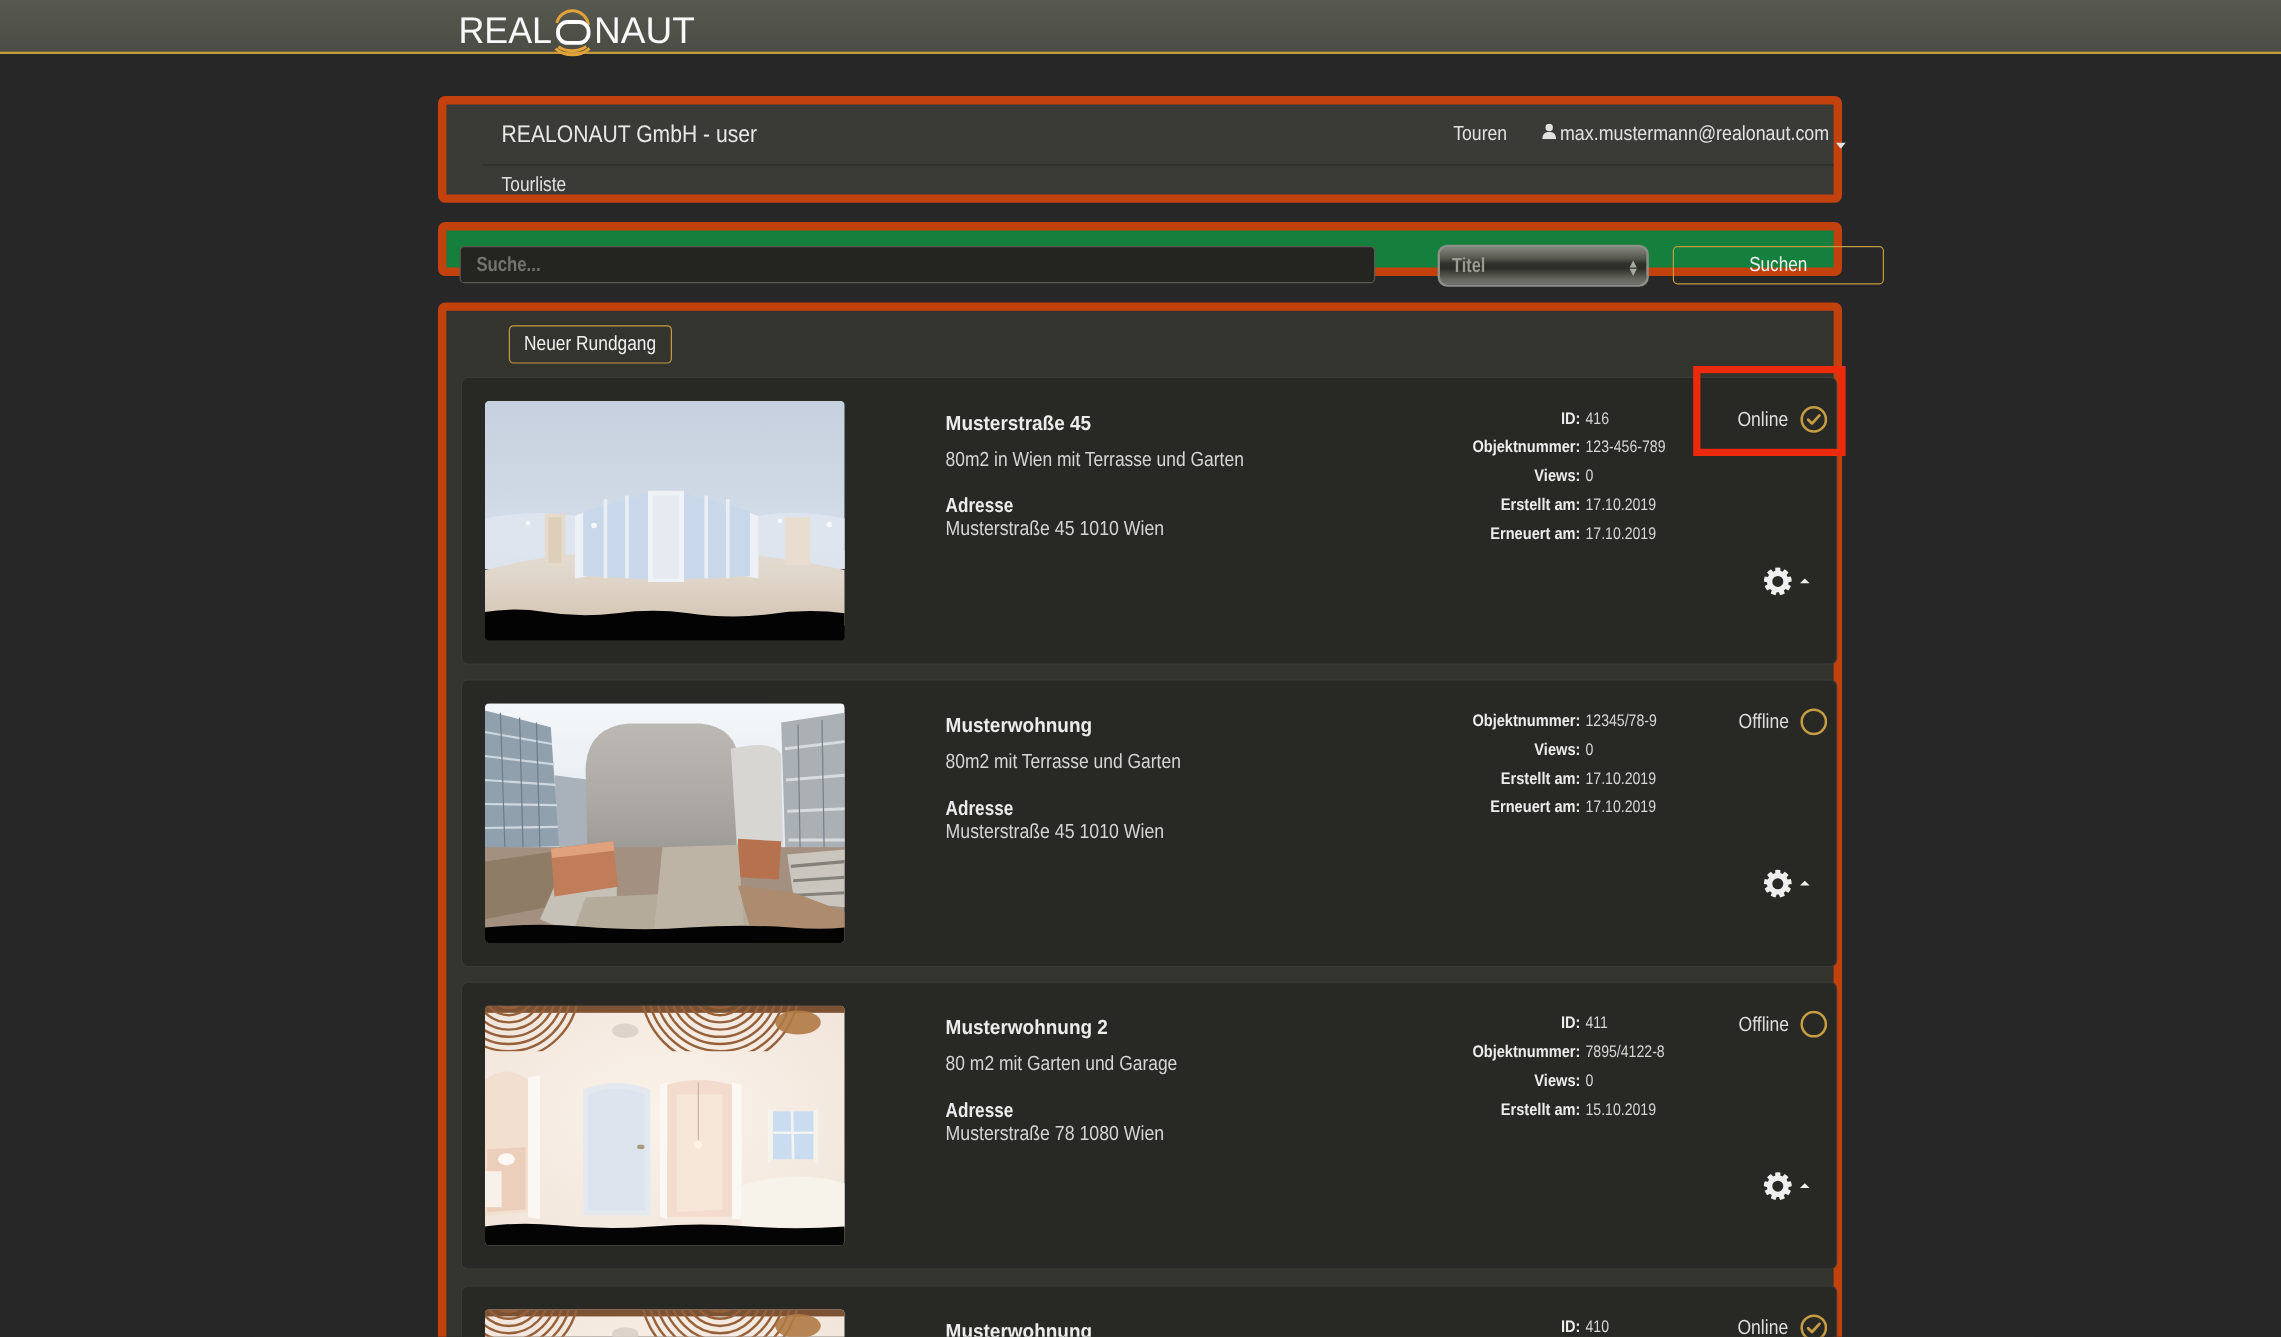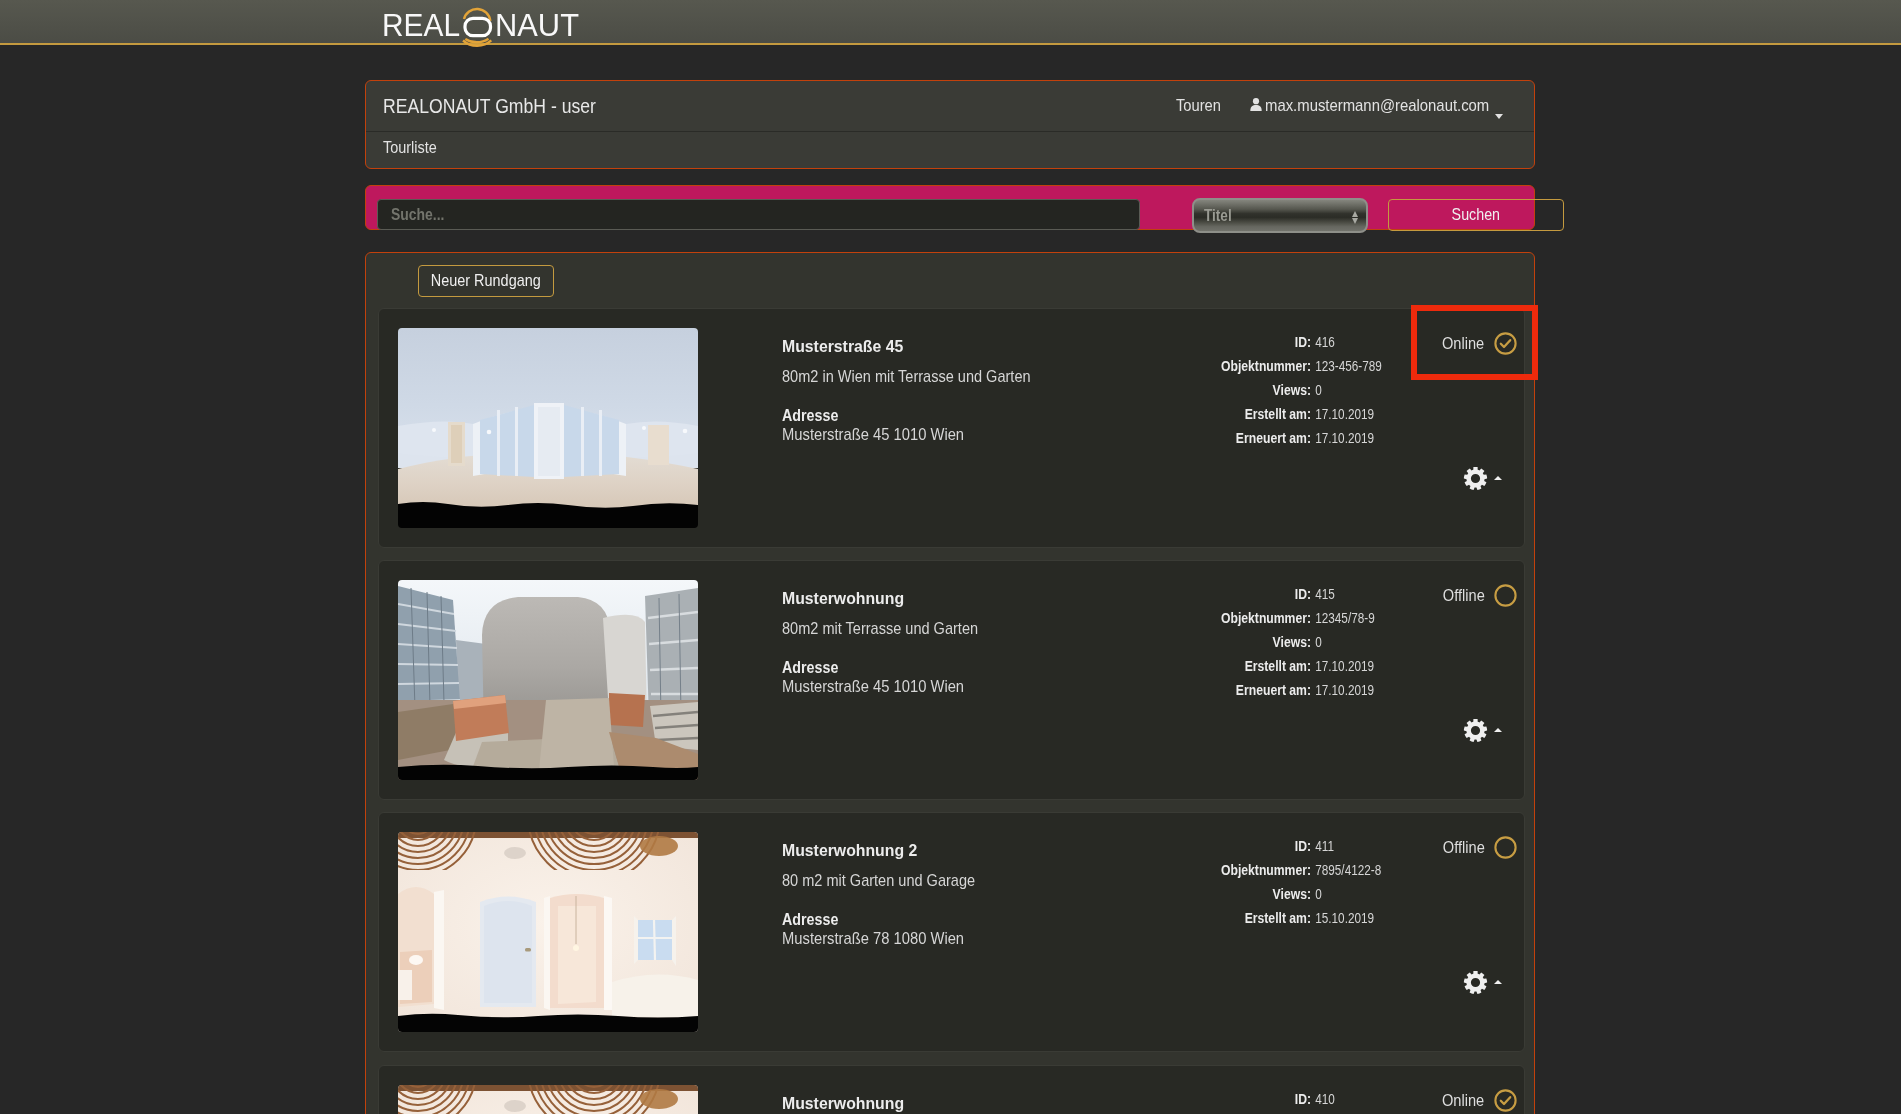"REALONAUT GmbH - user" .panel { border: 1px solid #c2410c -> 7px solid #c2410c; padding-left: none -> 29px }
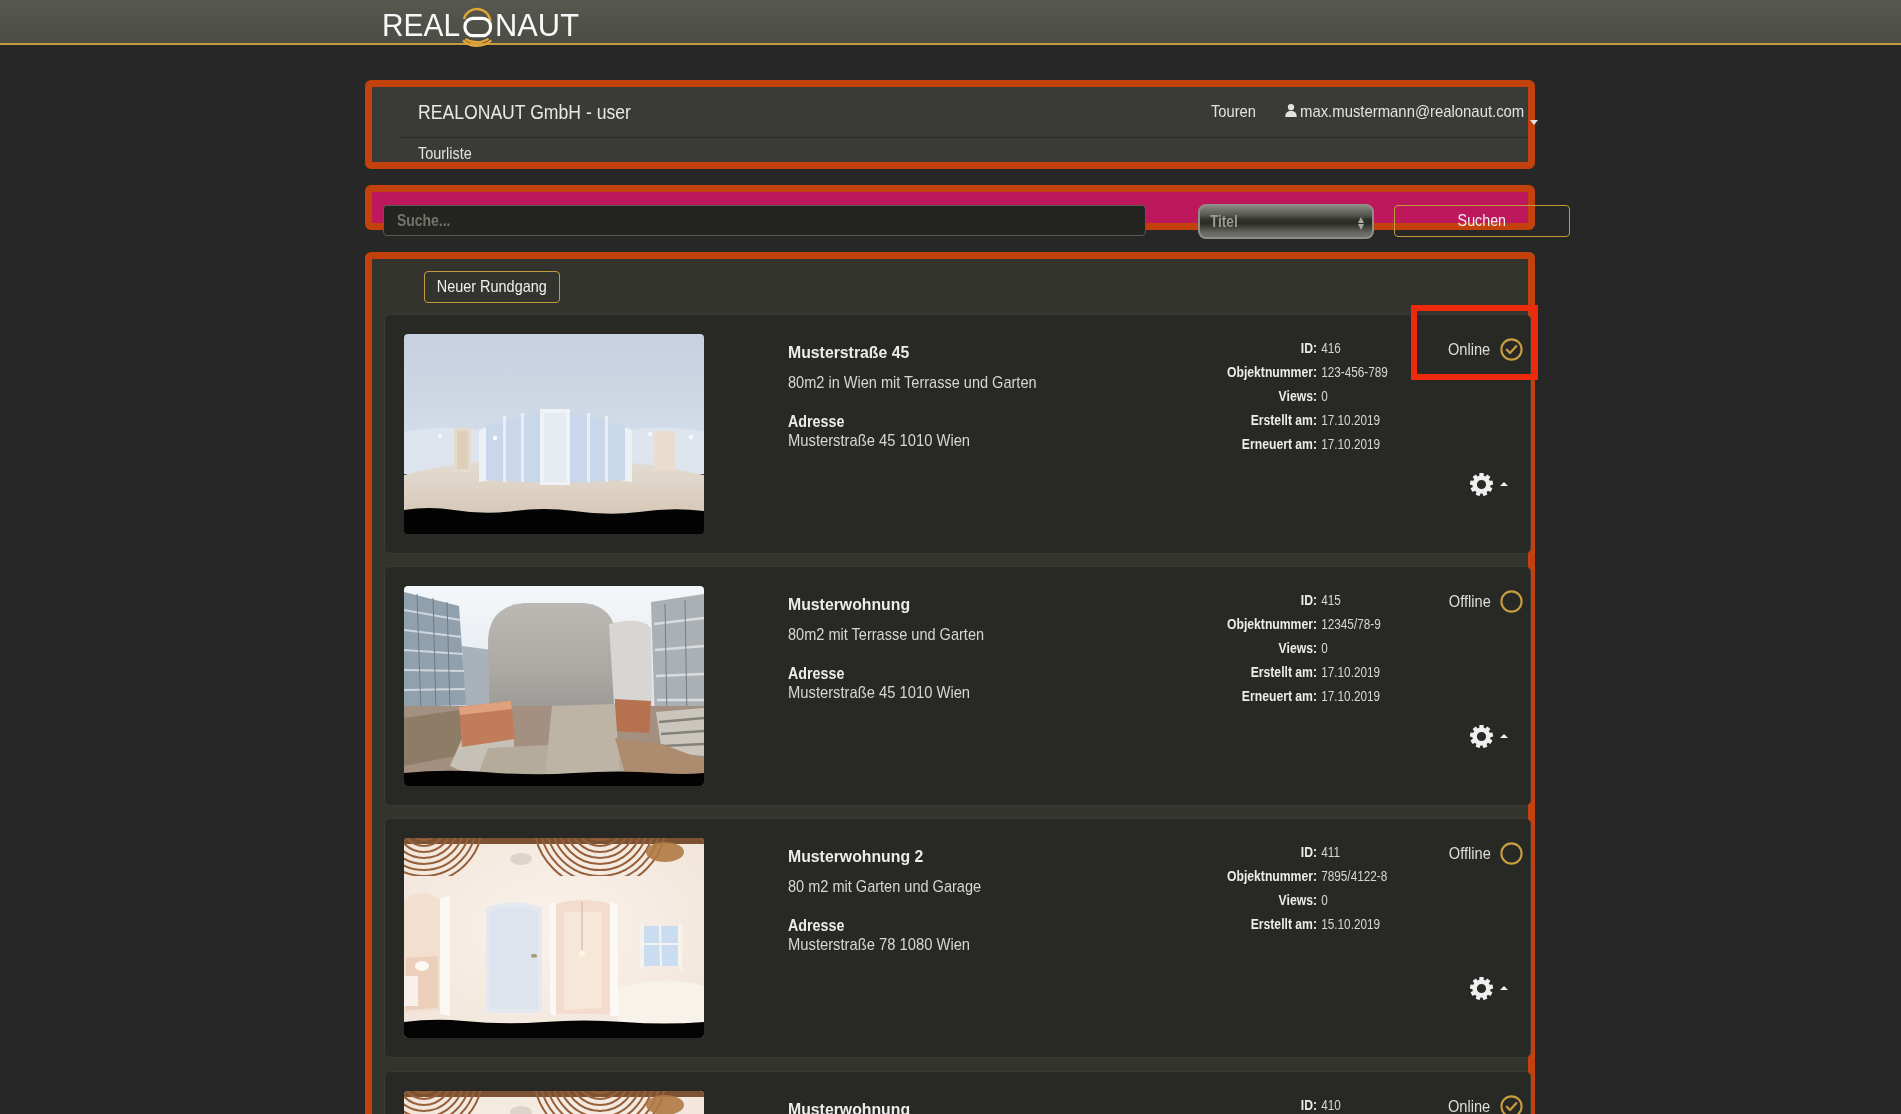"Suche..." #panel2 { background: #be185d -> #15803d }
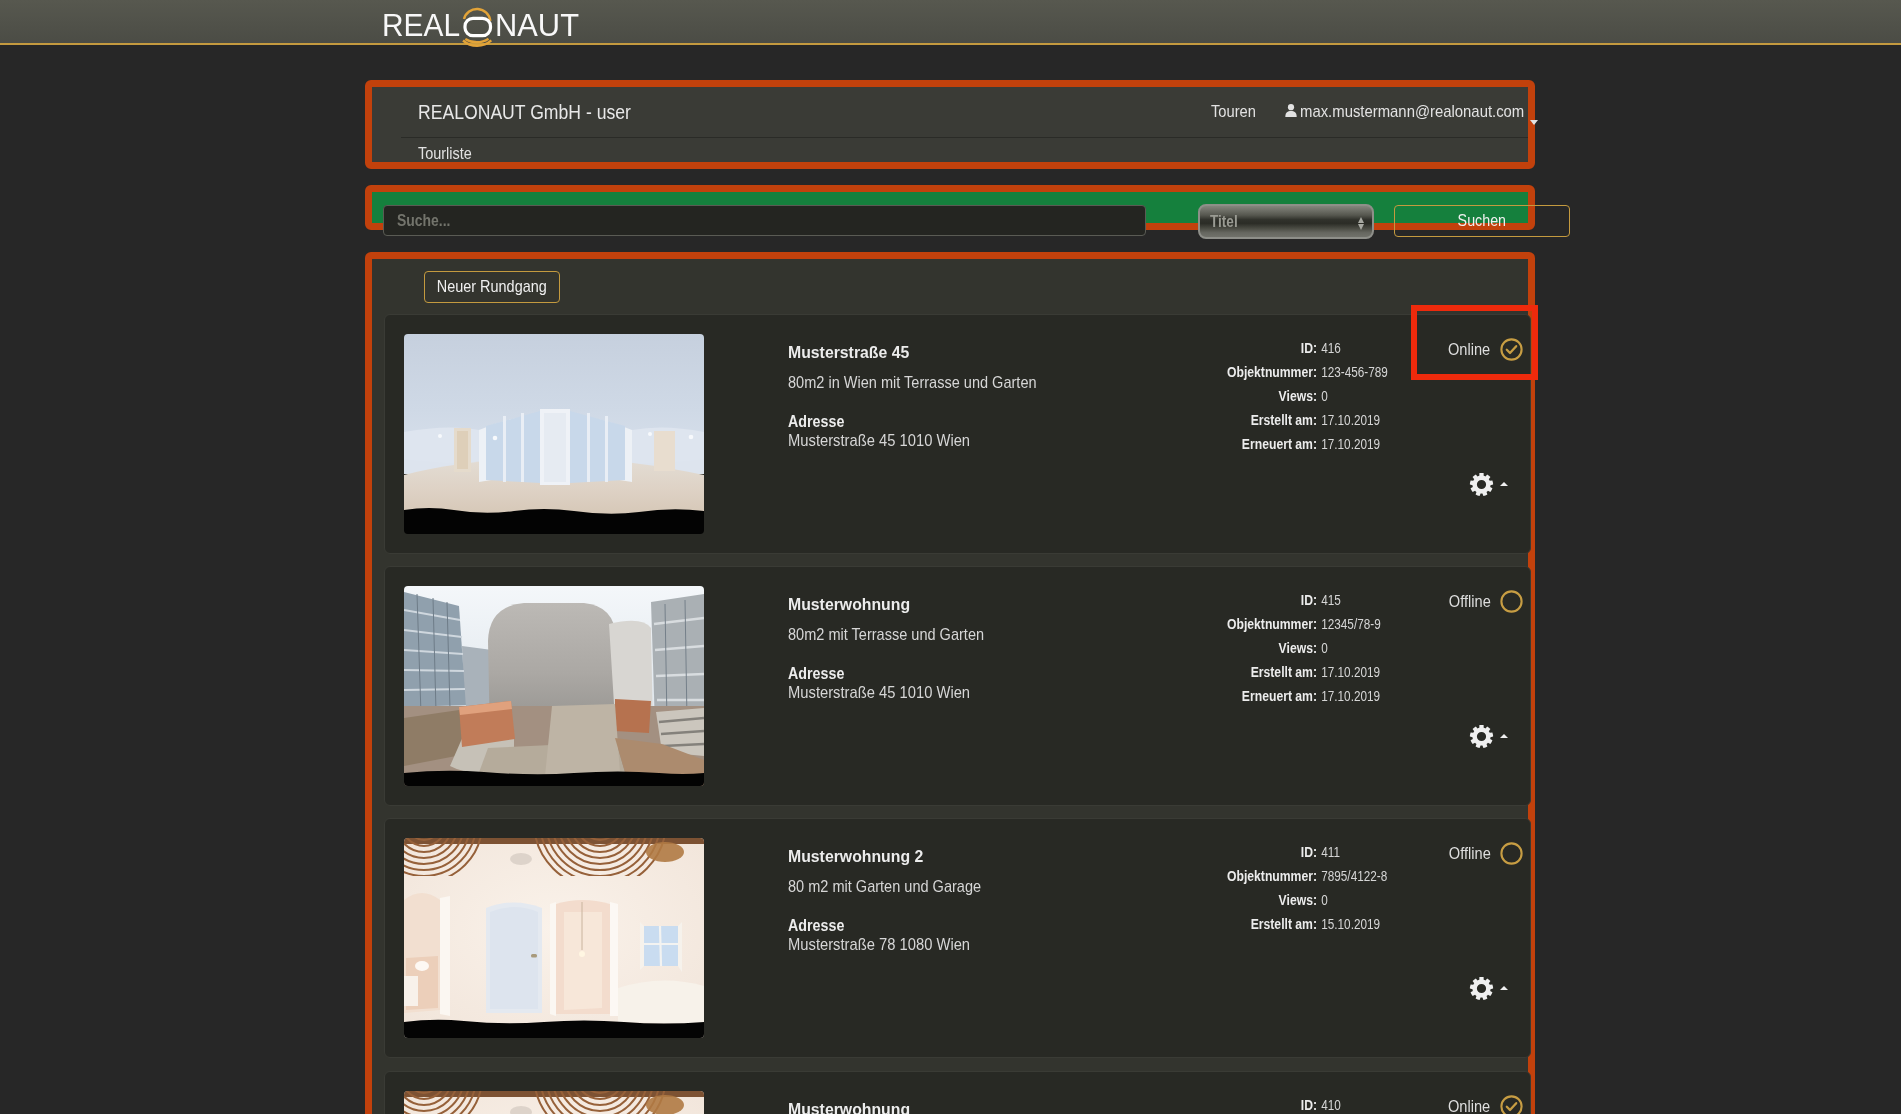"ID: 415" div { html: <div><b>ID:</b><span>415</span></div> -> none }
